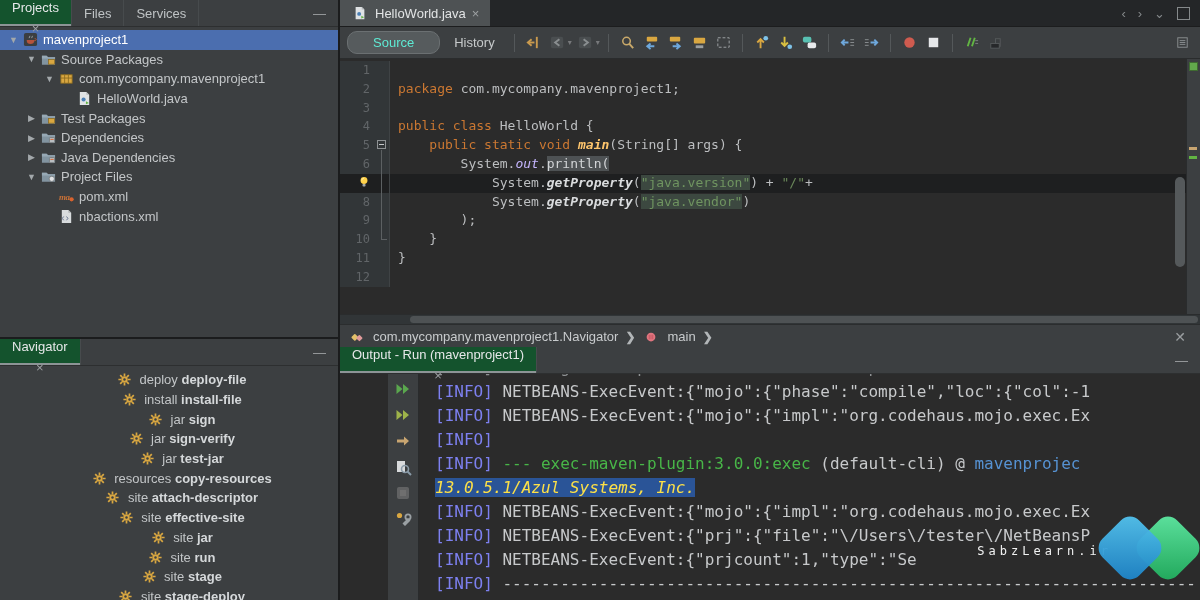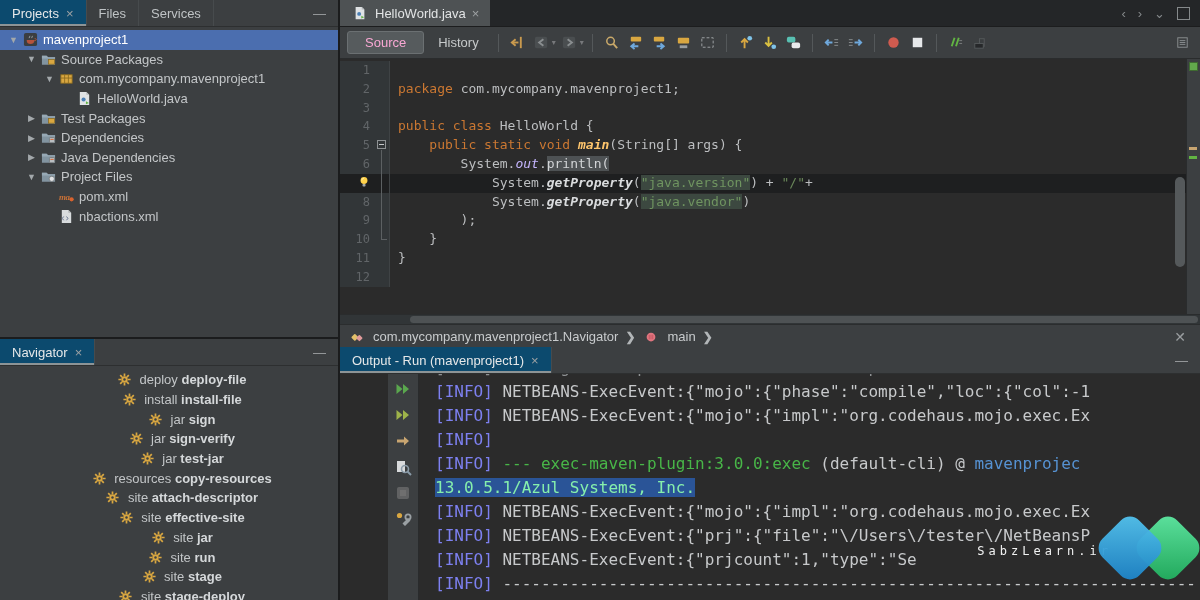"Projects" .ptab.active { background: #0c4a6e -> #14532d; flex-direction: none -> column }
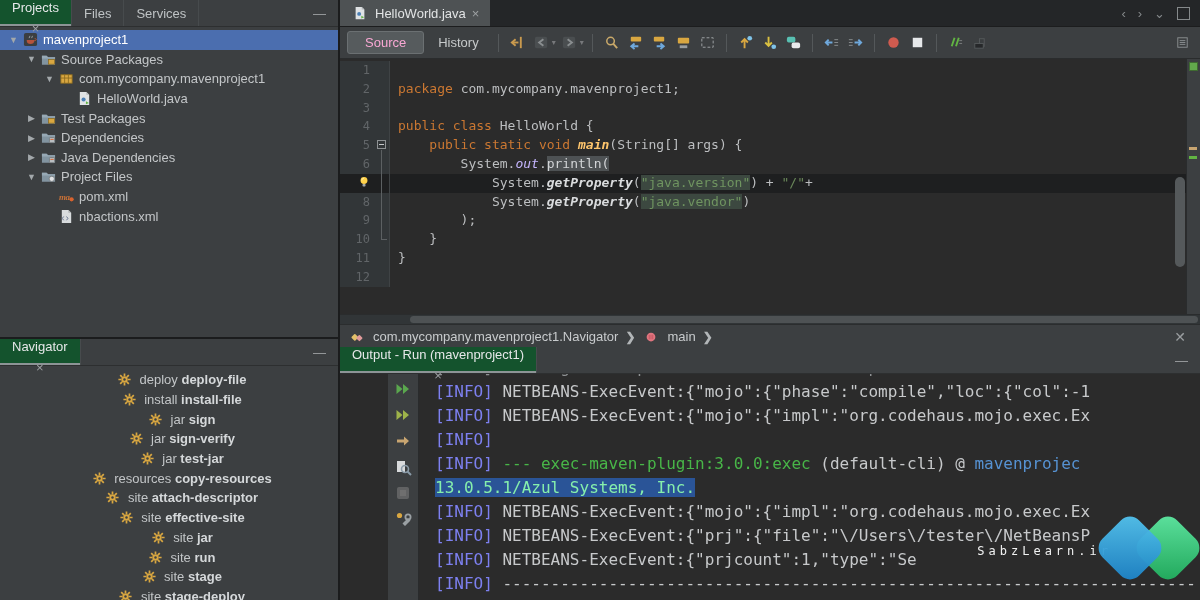"Source" .btn-source { border-radius: 3px -> 10px; color: #f9a8d4 -> #5eead4; padding: 3px 17px -> 3px 25px }
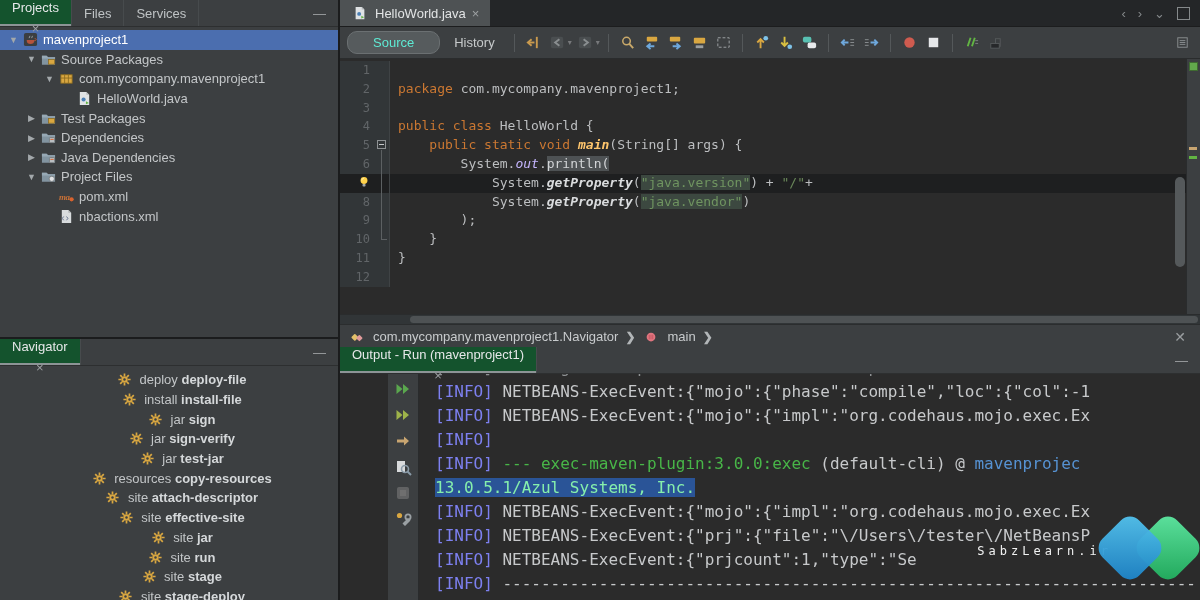"13.0.5.1/Azul Systems, Inc." .o-sel { color: #86efac -> #fde047; font-style: none -> italic }
